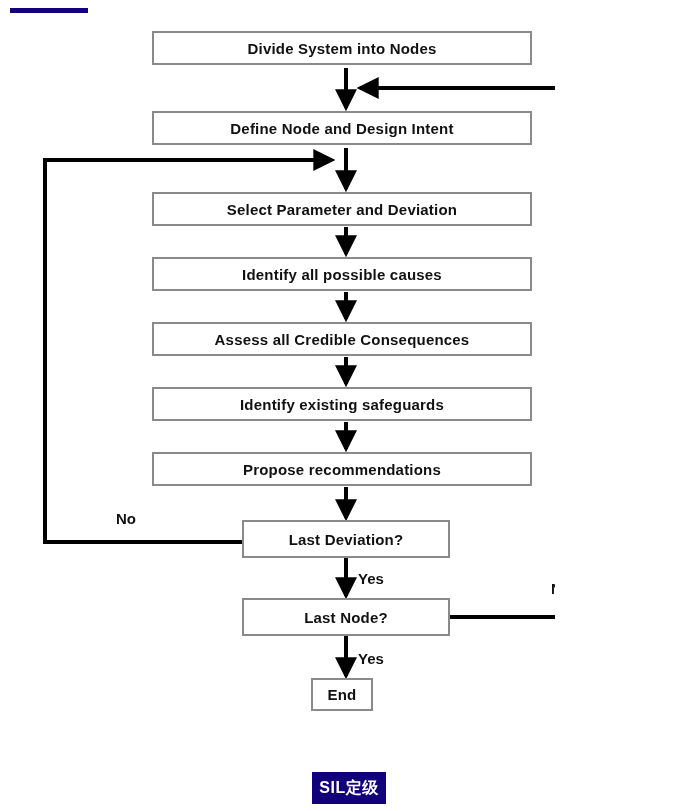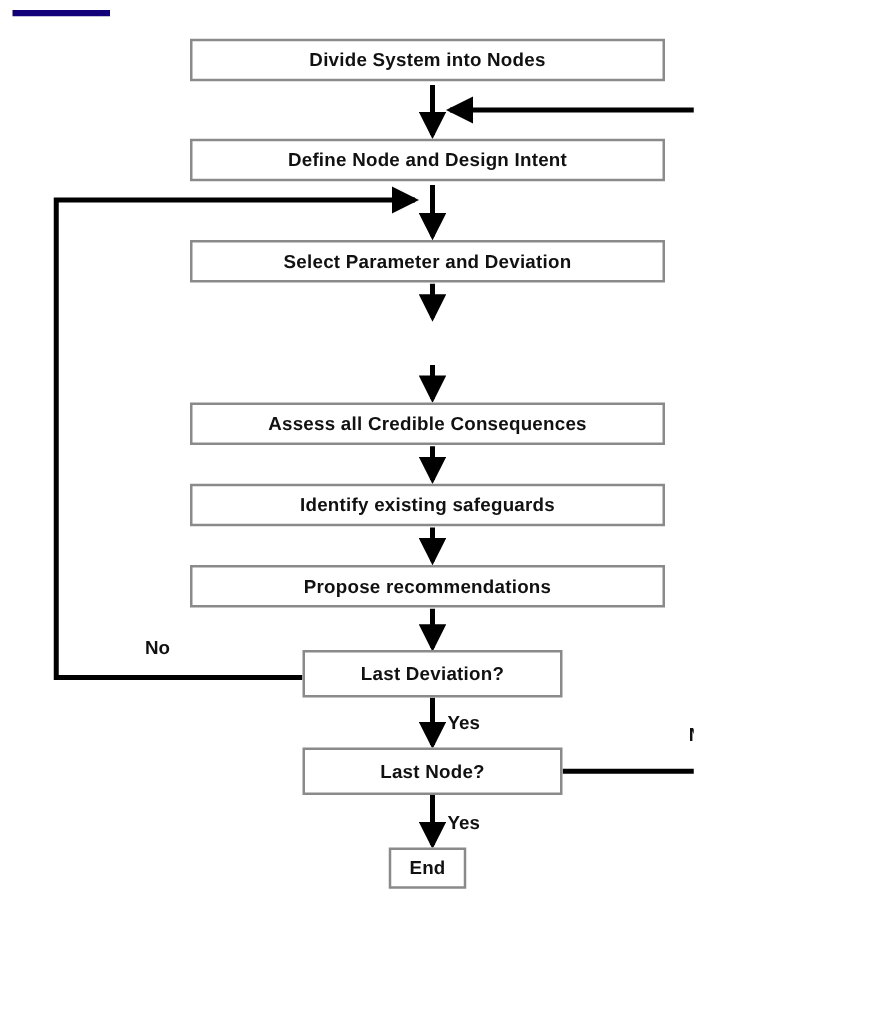"Identify all possible causes" div.node { html: none -> <div> <span>Identify all possible causes</span> </div> }
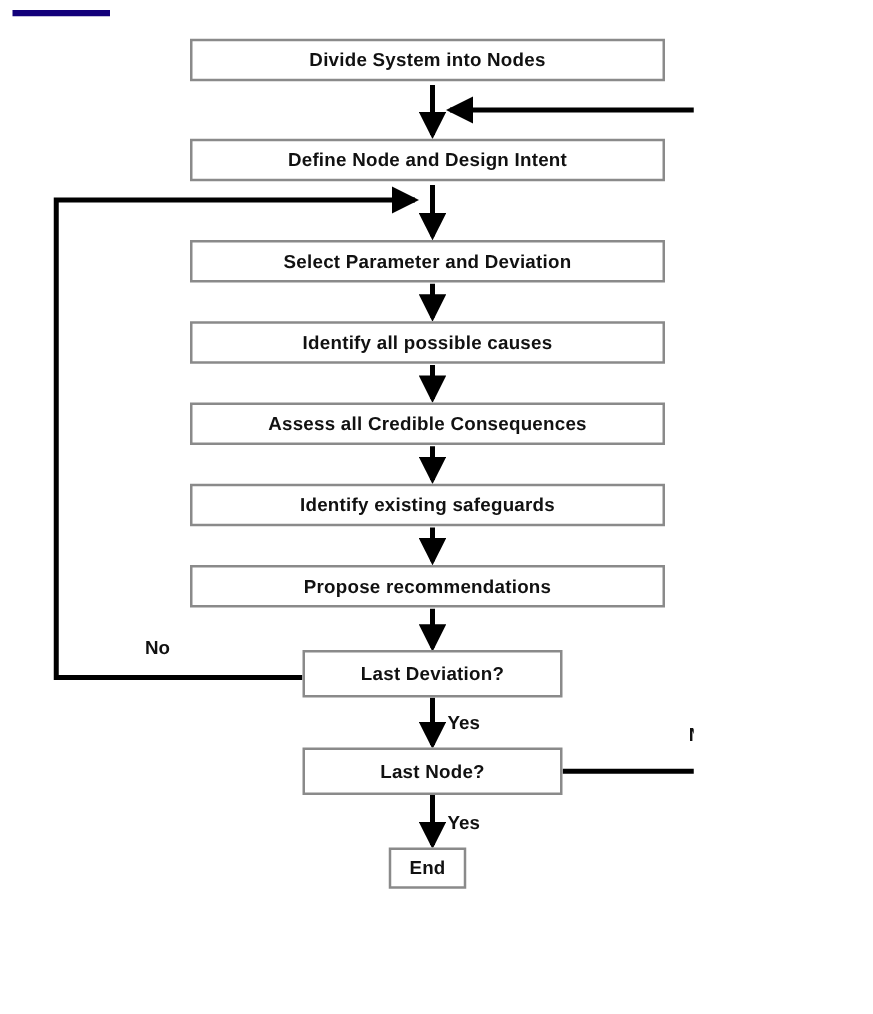"SIL定级" div { html: none -> <div>SIL定级</div> }
